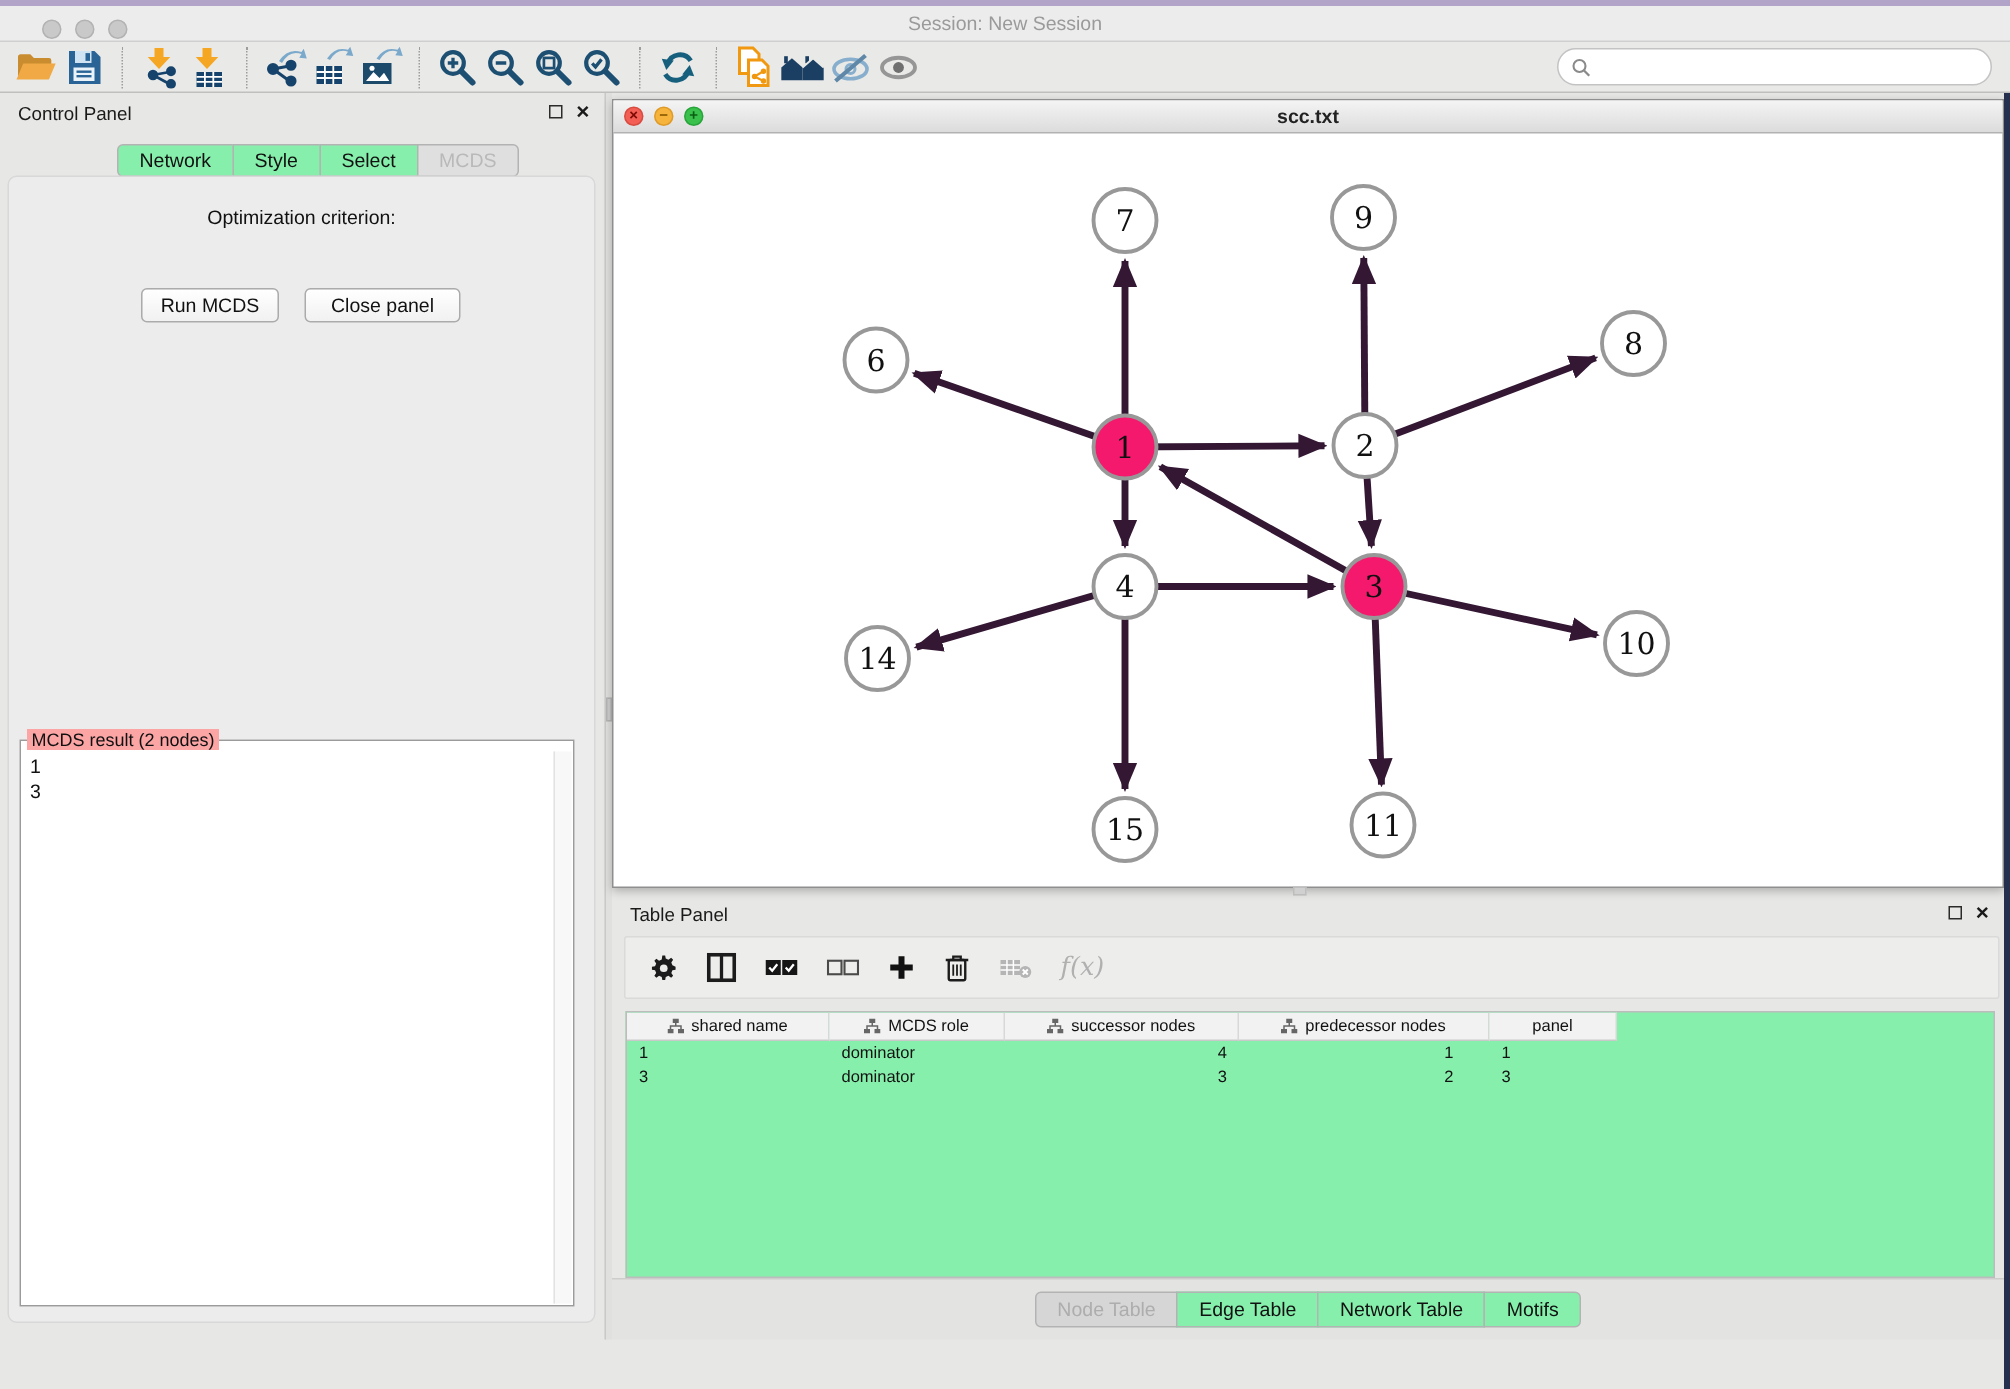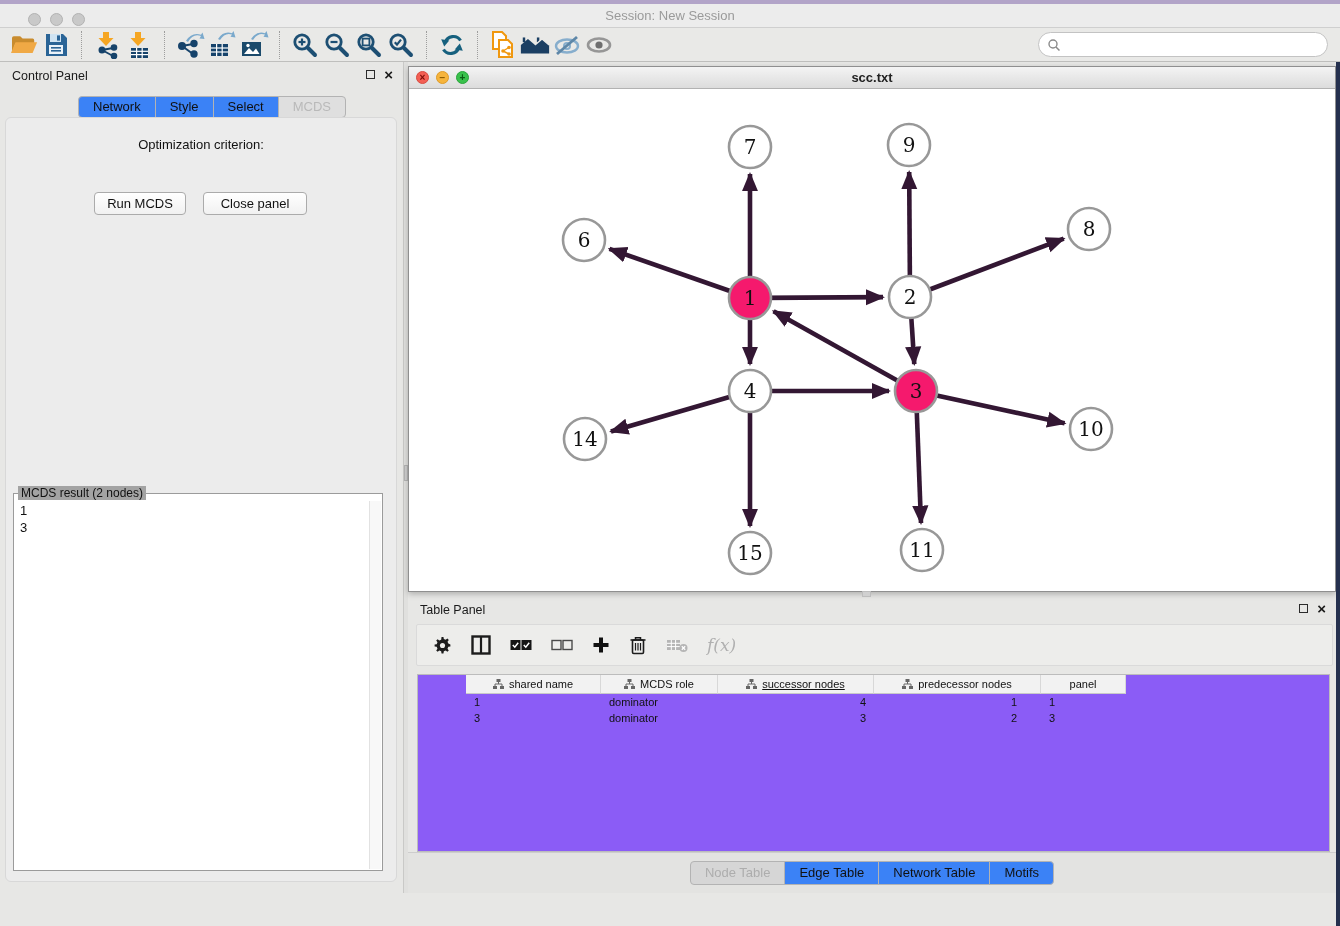"Network" .seg-tab { background: #3b82f6 -> #86efac }
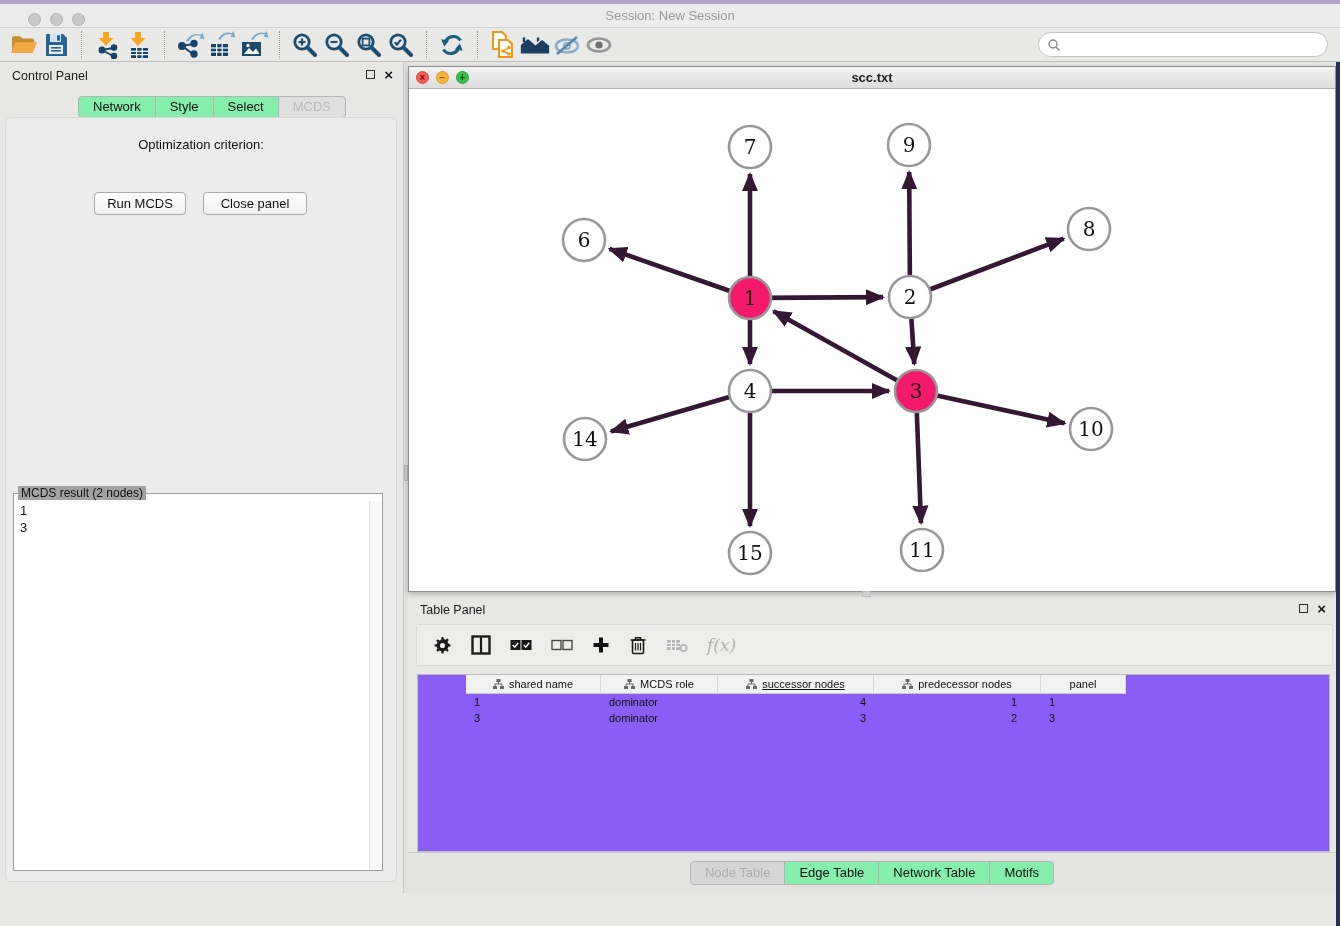"MCDS result (2 nodes)" .result-fs legend { background: #a3a3a3 -> #fca5a5 }
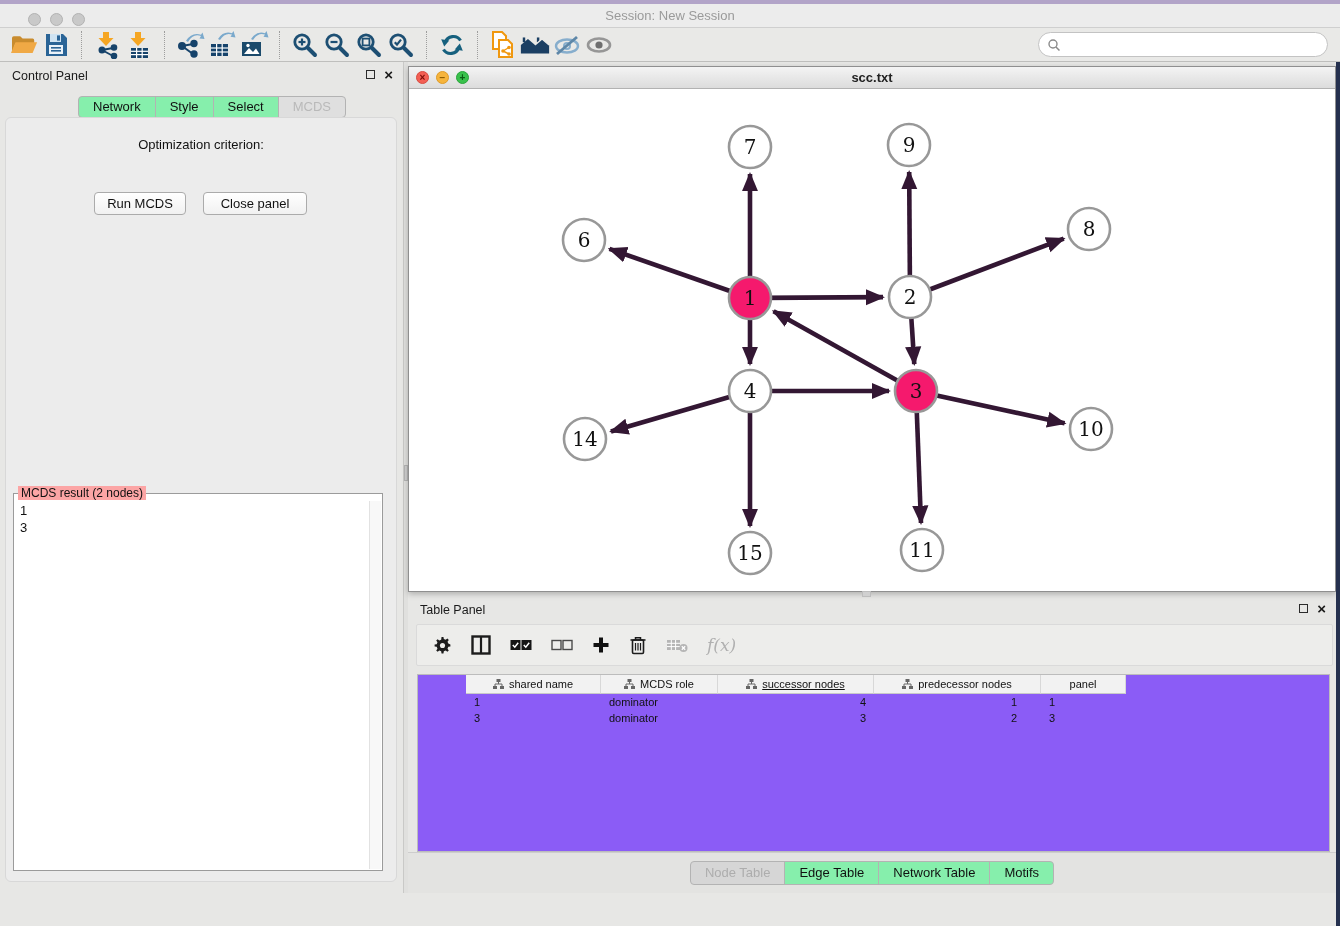"shared name" .dtable { background: #8b5cf6 -> #86efac; padding-left: 48px -> none }
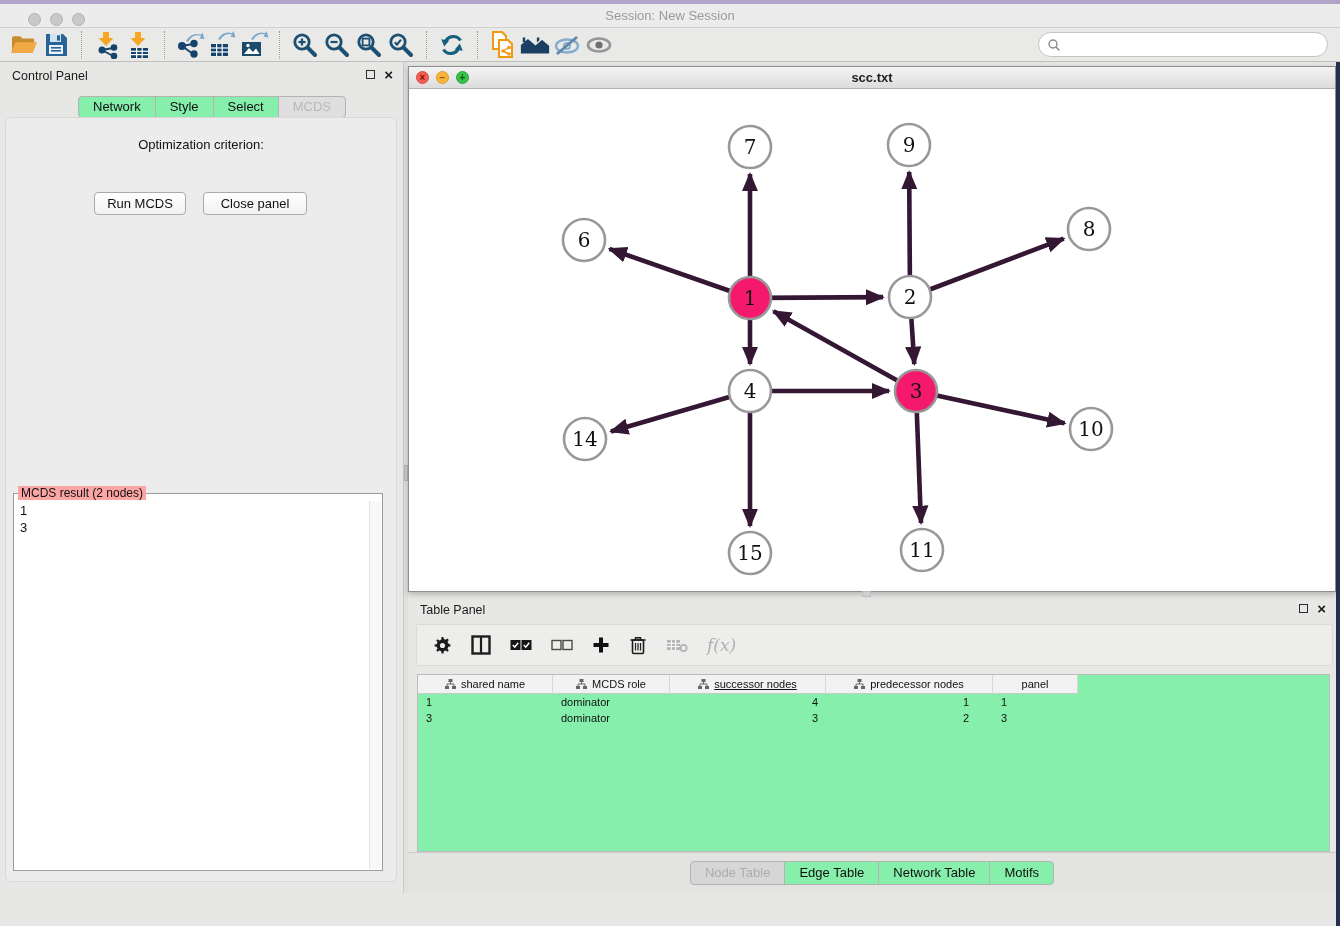"successor nodes" div.th { text-decoration: underline -> none }
